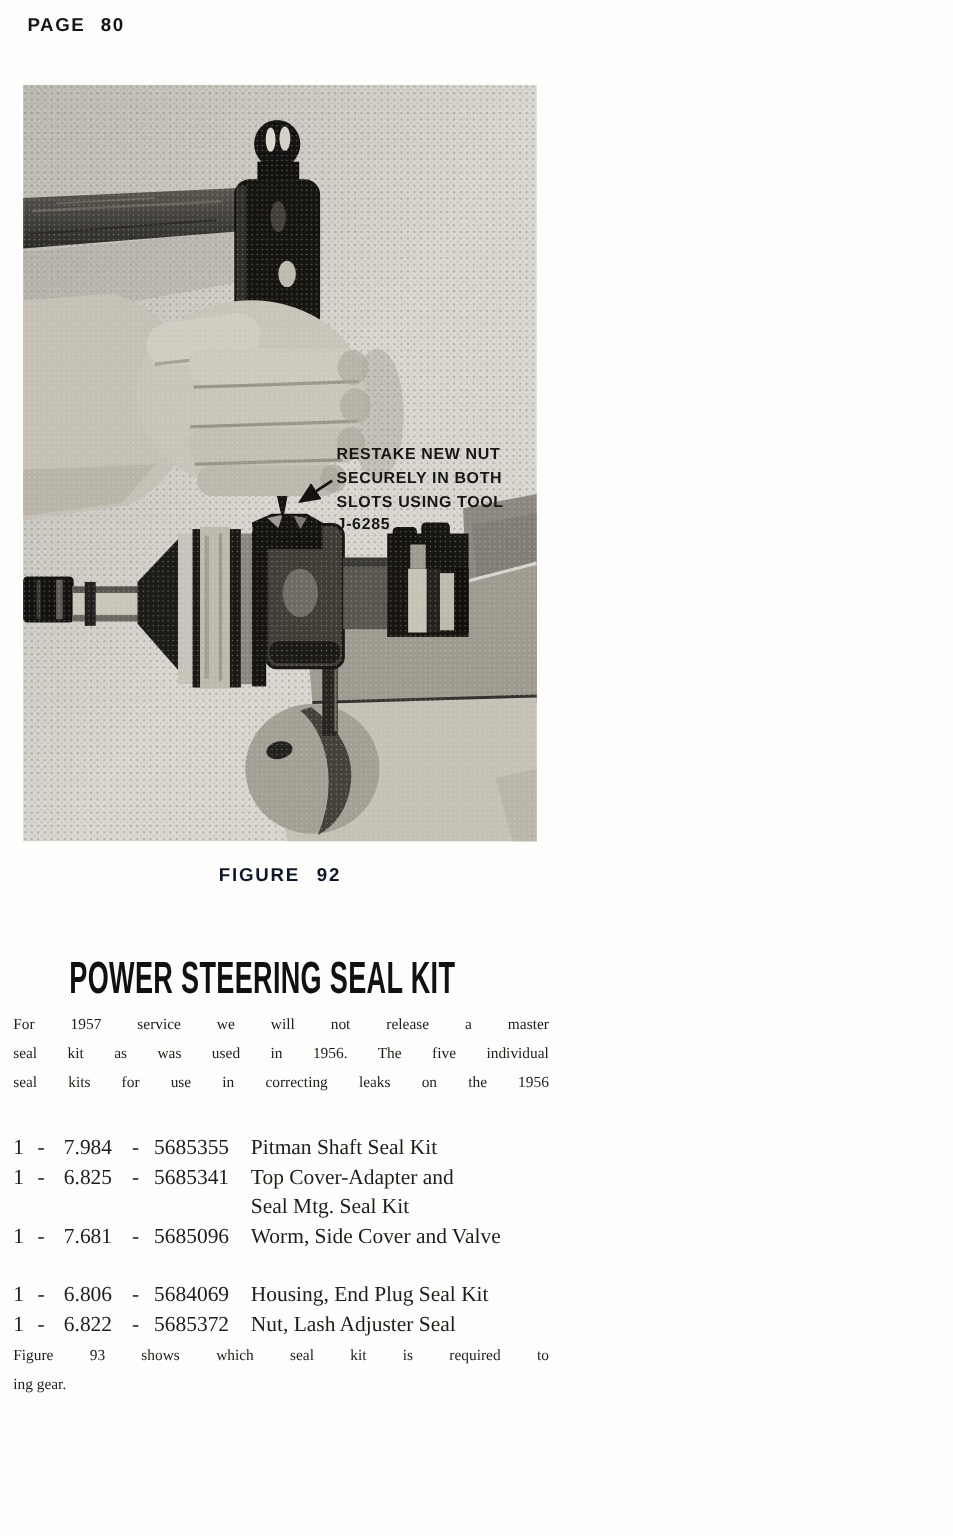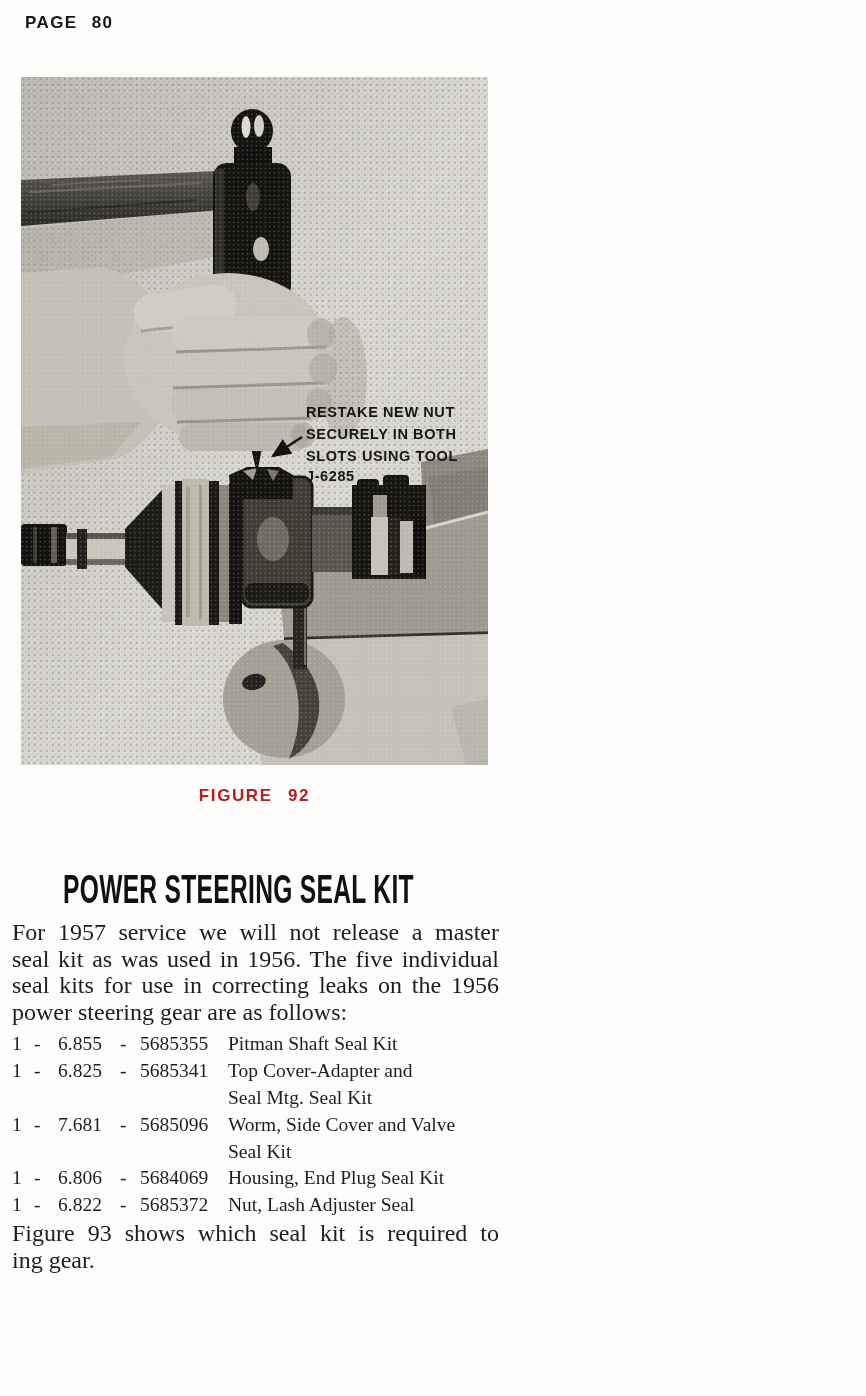"FIGURE 92" #figure-caption { color: #b91c1c -> #0f172a }
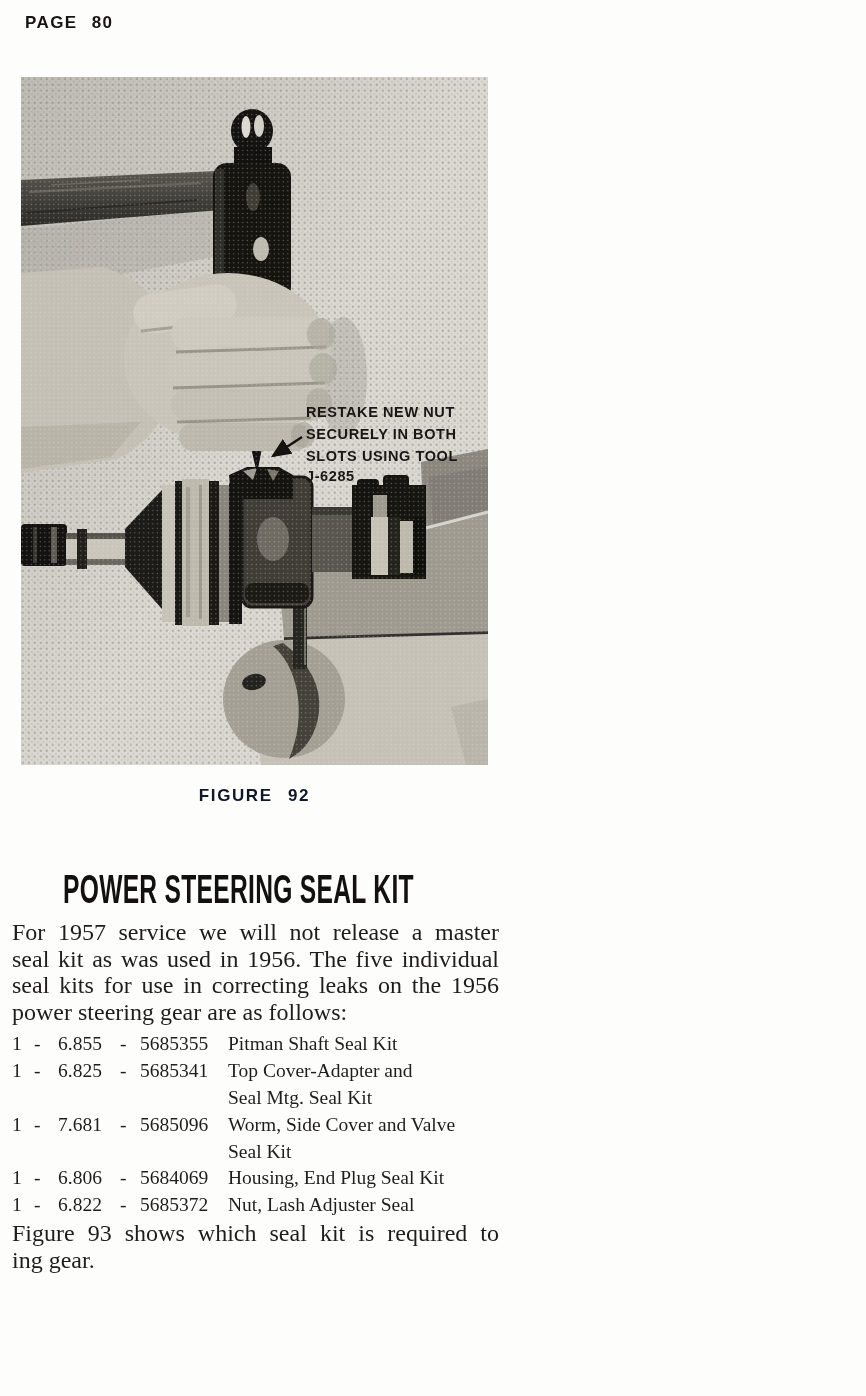"For 1957 service we will" .para { font-size: 24px -> 14px }
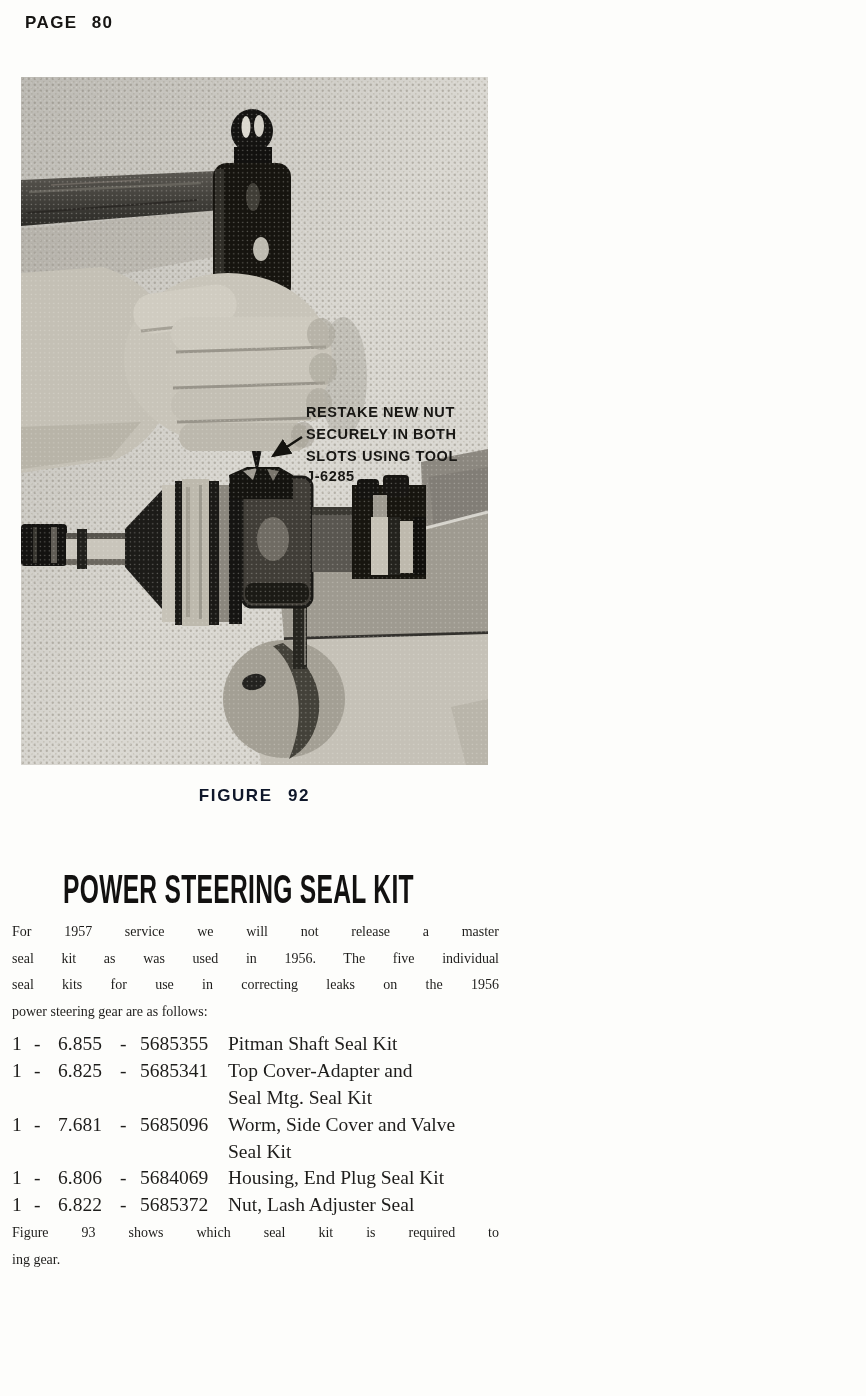"power steering gear are as" div.lline { html: <div>power steering gear are as follows:</div> -> none }
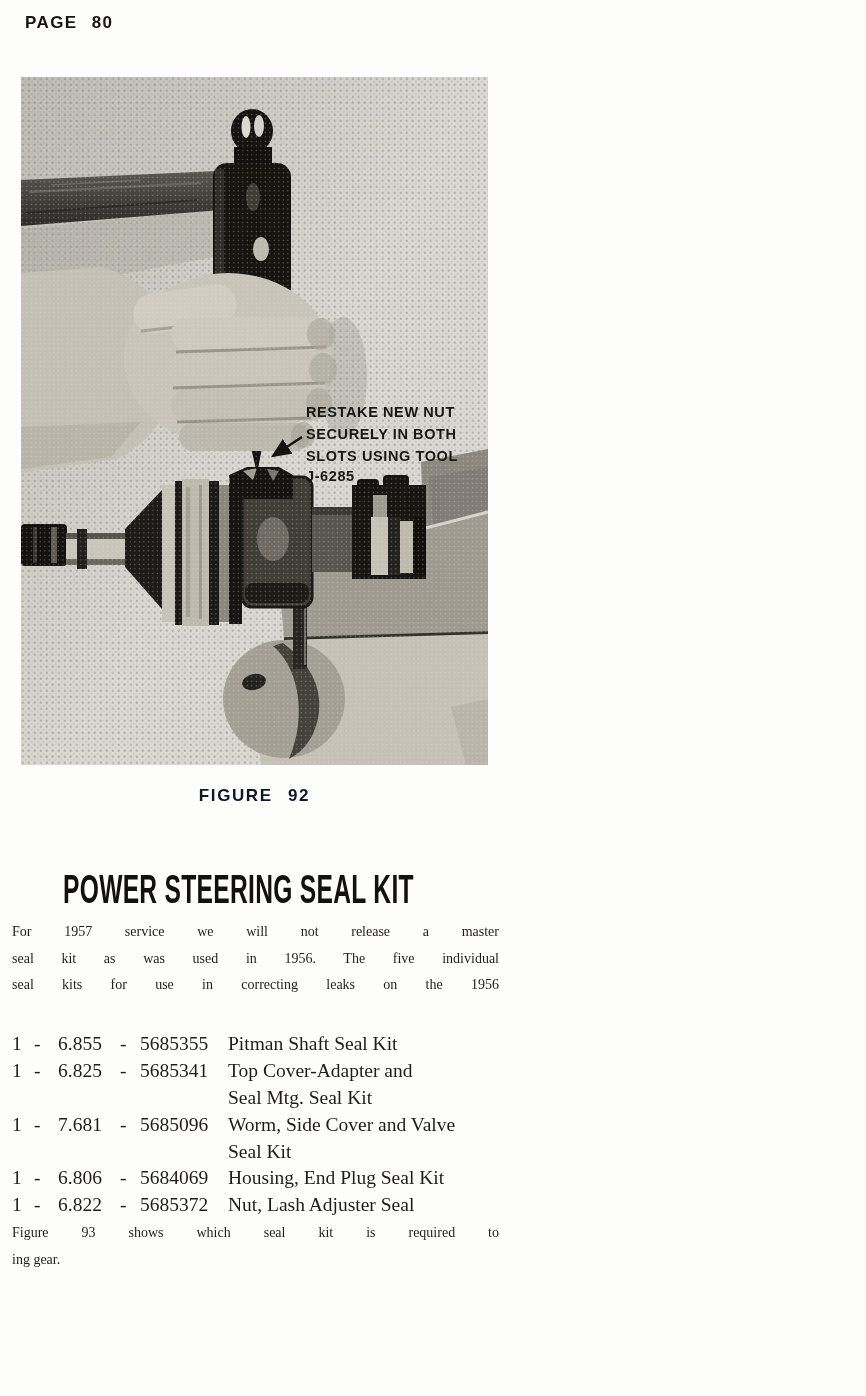"6.855" span { text: 6.855 -> 7.984 }
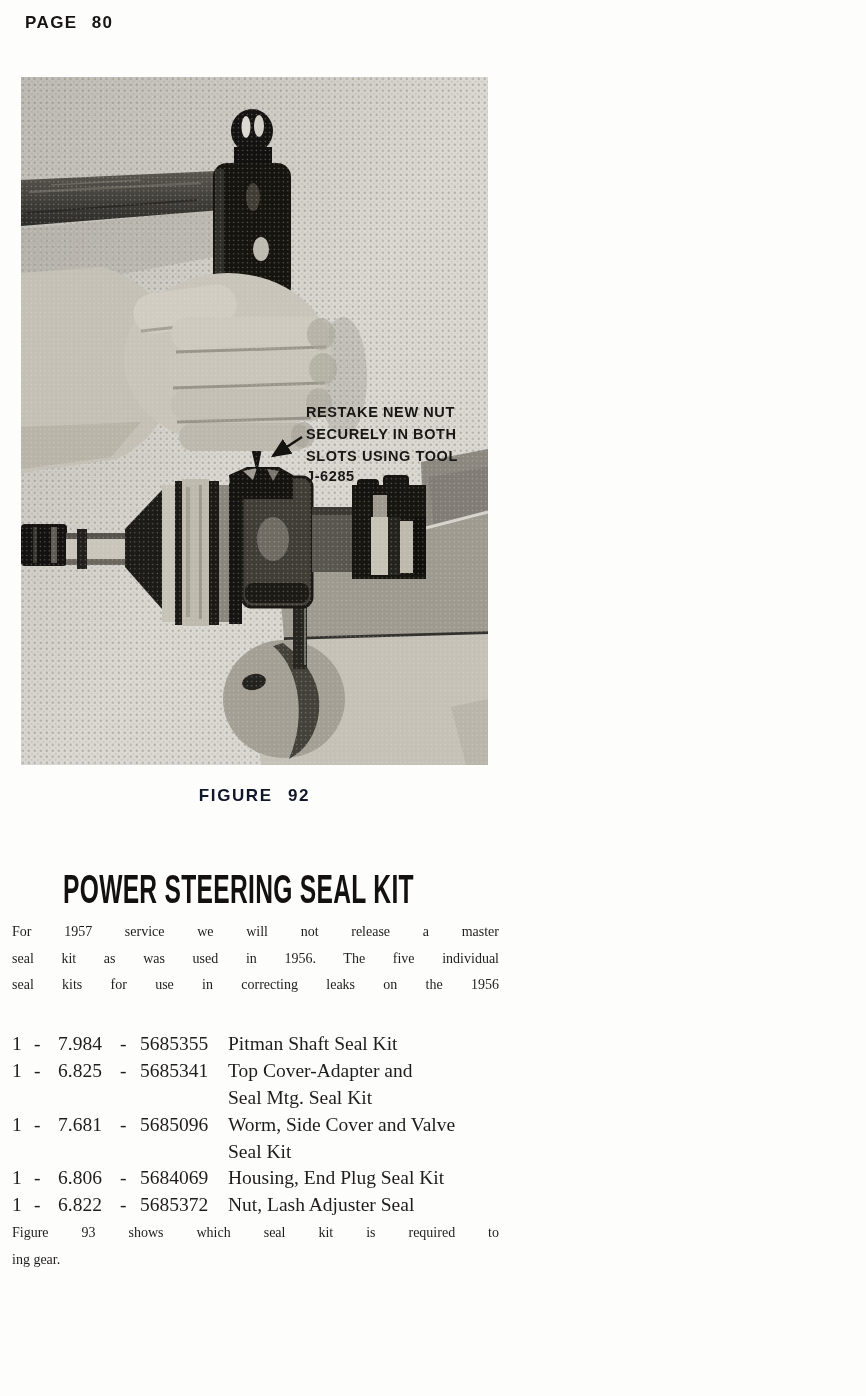"Seal Kit" span { html: <span>Seal Kit</span> -> none }
